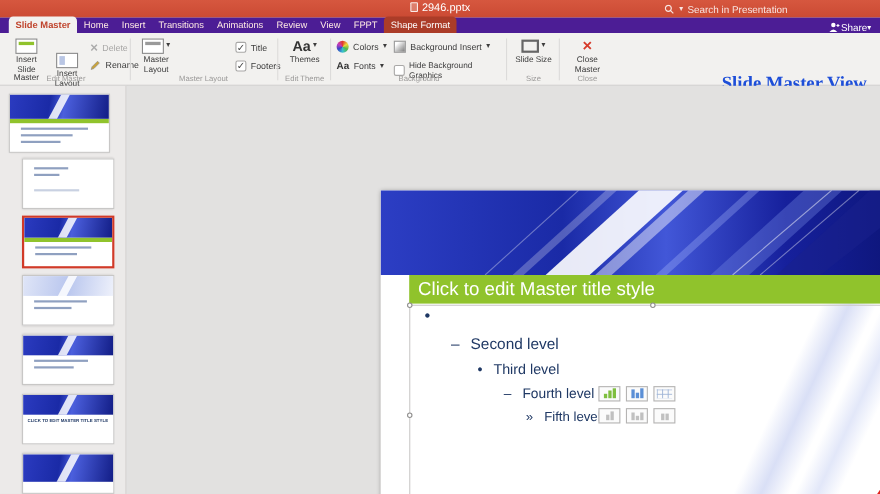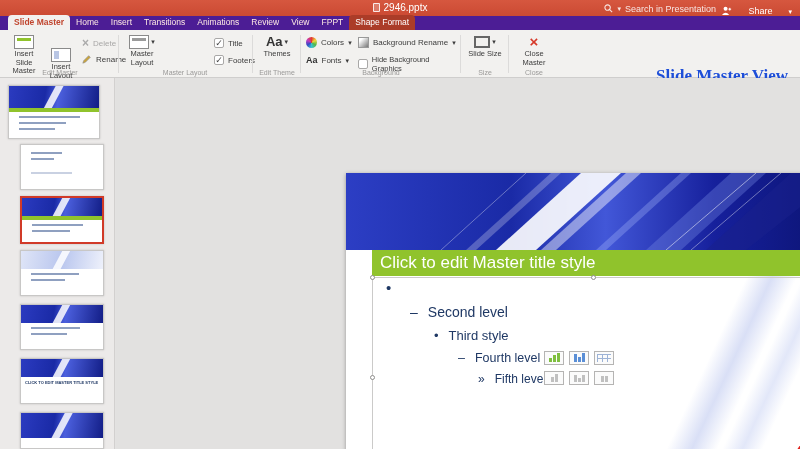"Share" .share-btn { gap: 16px -> 0; padding-bottom: 14px -> 0 }
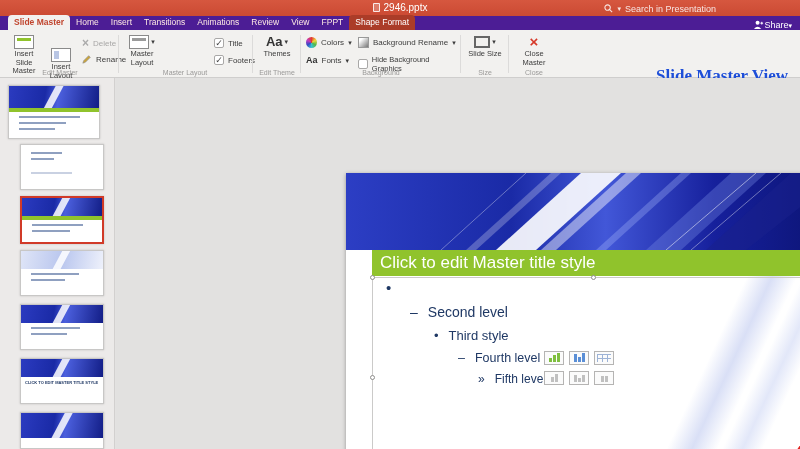"Background Rename" span { text: Rename -> Insert }
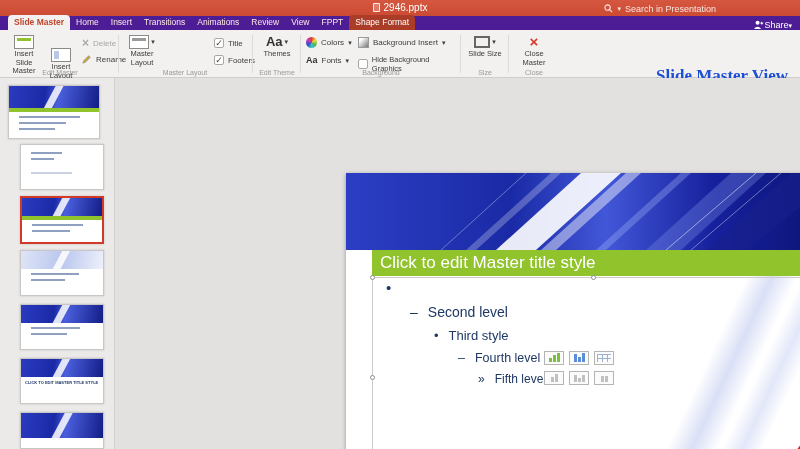"Third style" span { text: style -> level }
